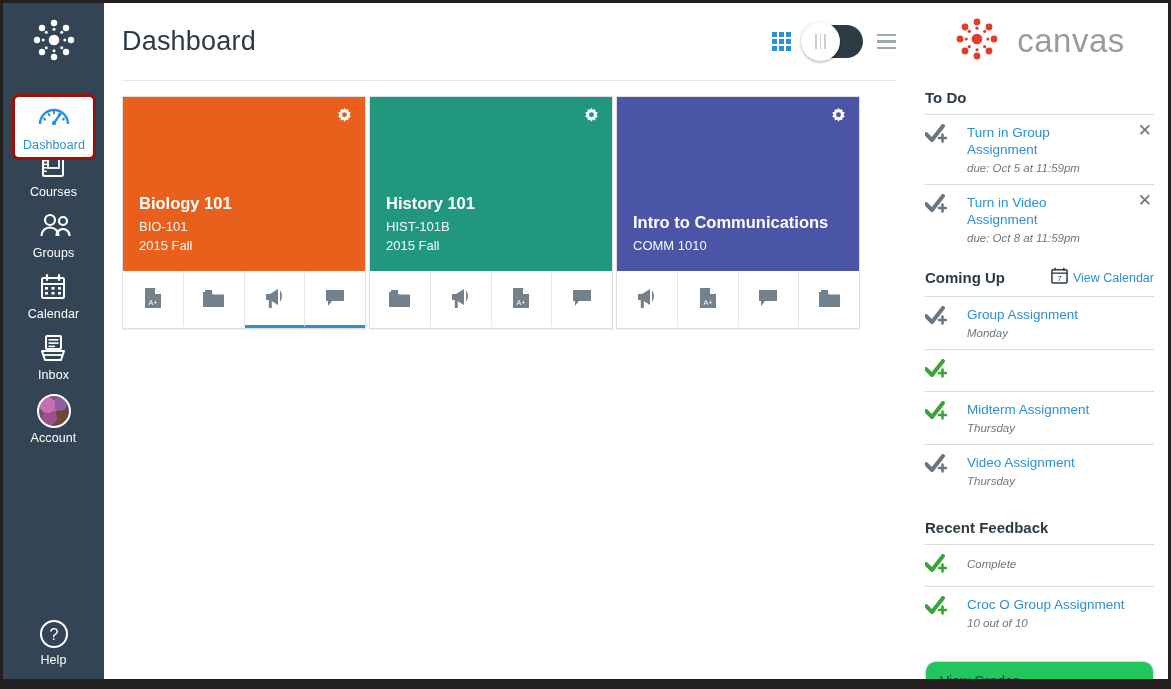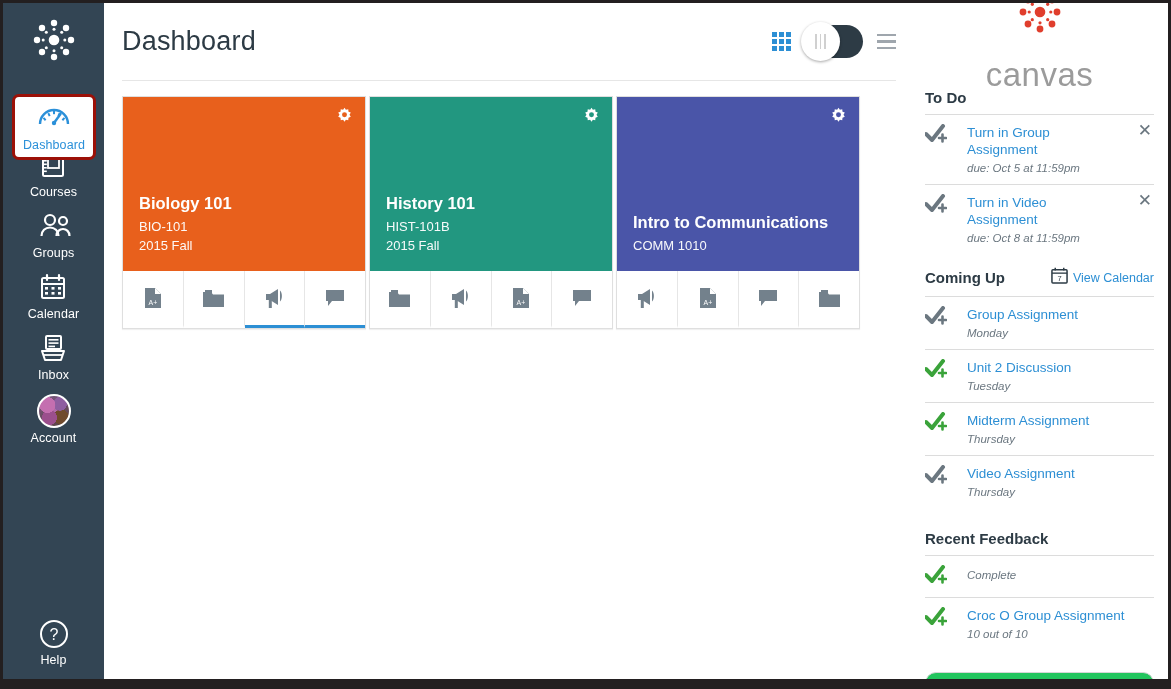"canvas" #canvas-logo-row { flex-direction: column -> none }
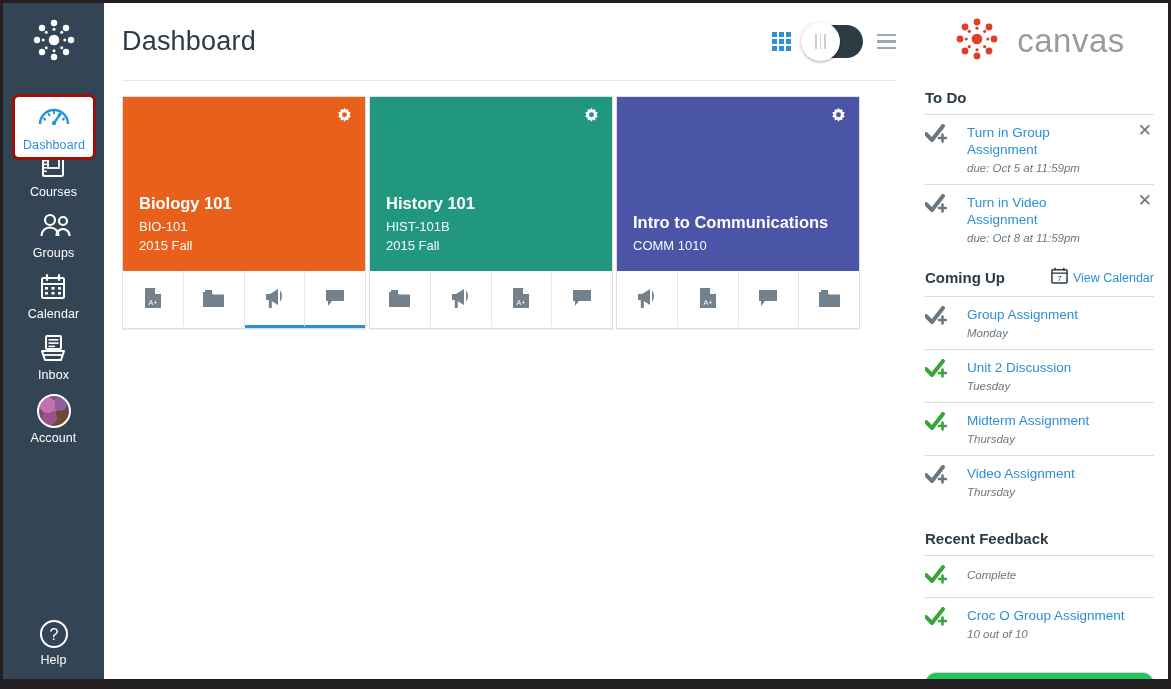"Unit 2 Discussion" span.rb-item-body { html: <span> <a>Unit 2 Discussion</a> <span>Tuesday</span> </span> -> none }
